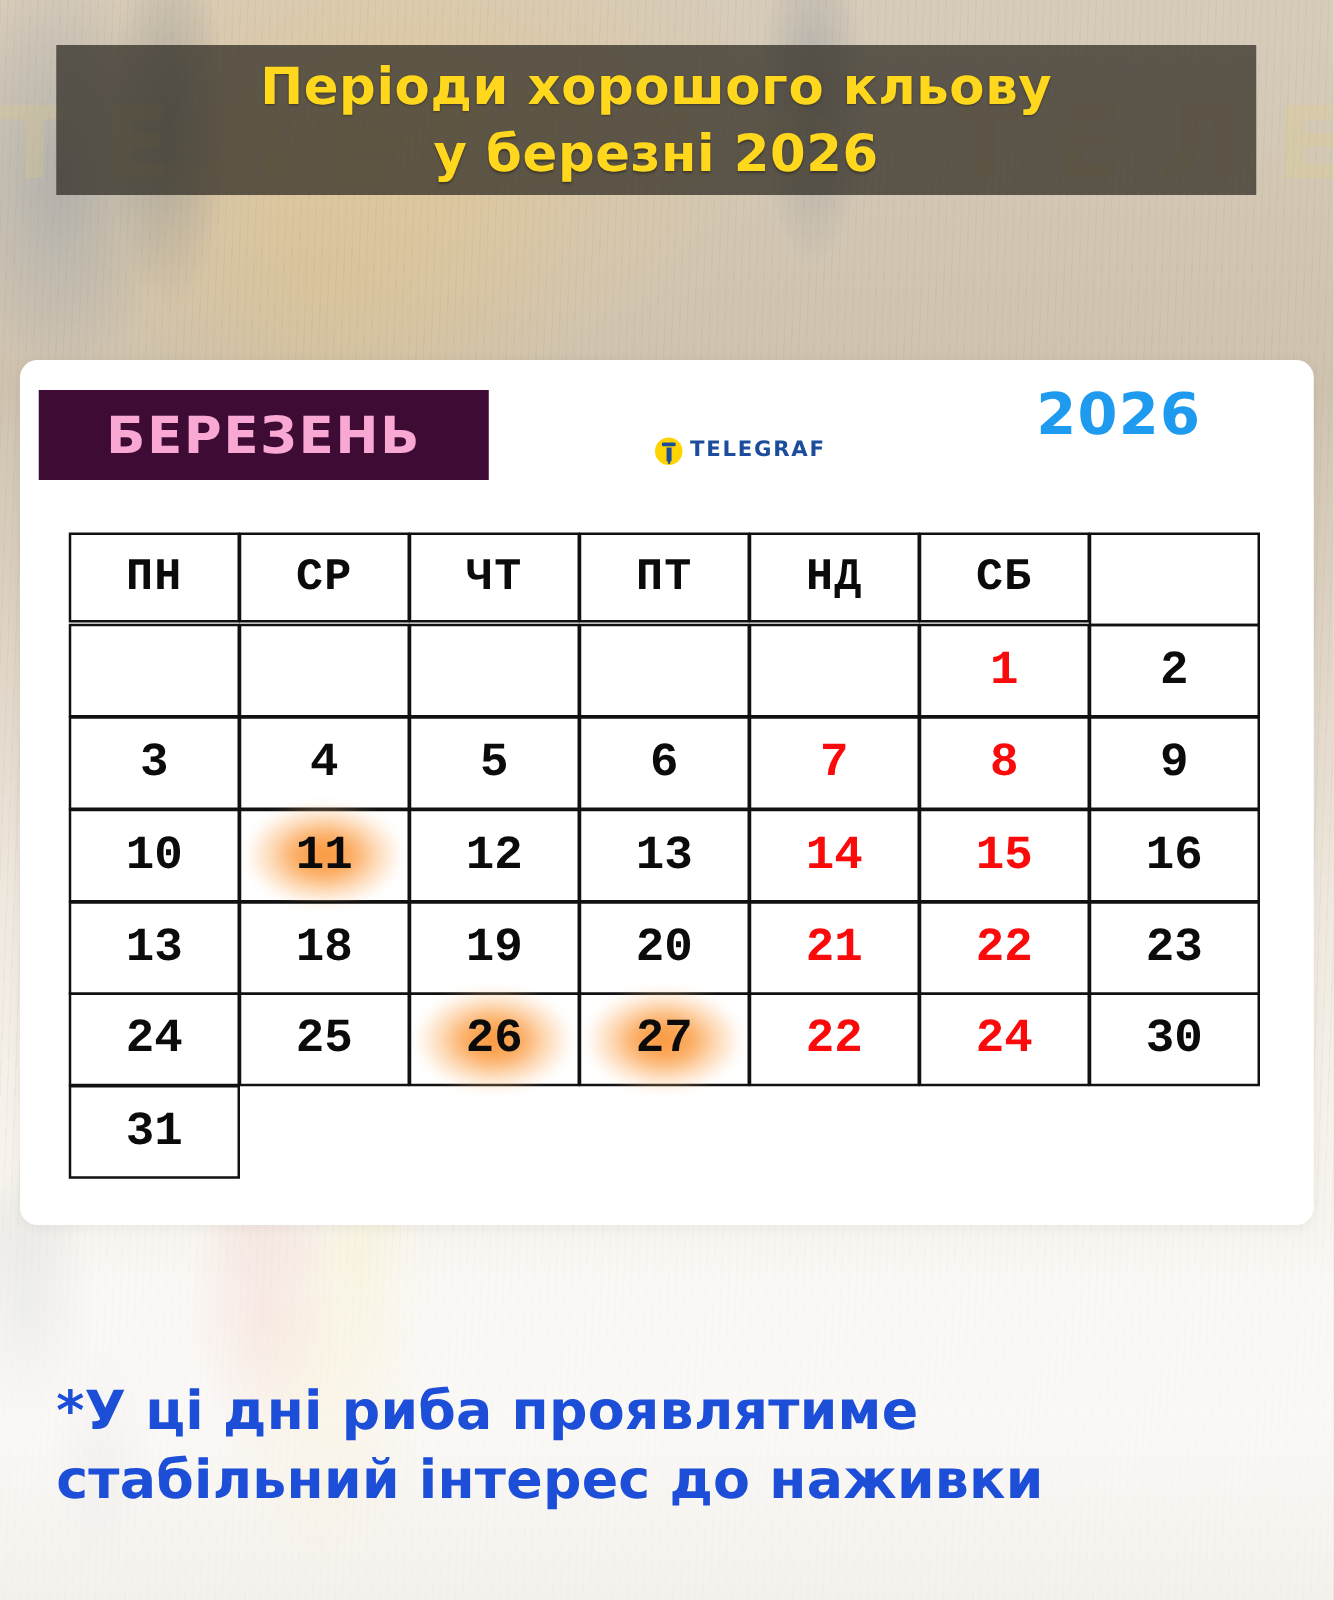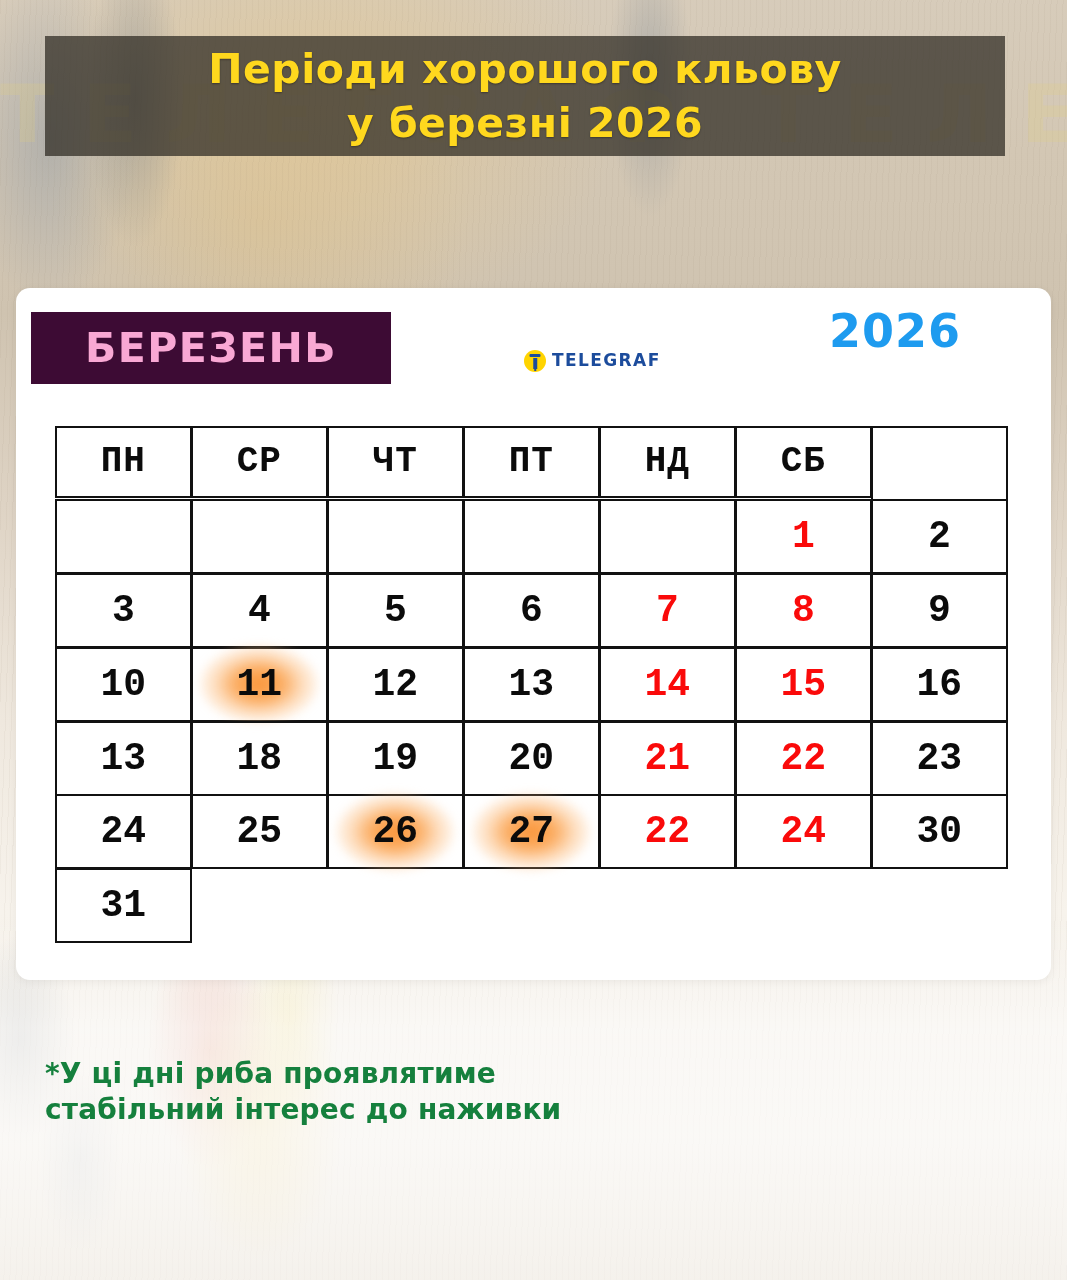"*У ці дні риба проявлятиме" .footnote { color: #15803d -> #1d4ed8; font-size: 28px -> 43px; top: 1056px -> 1102px }
